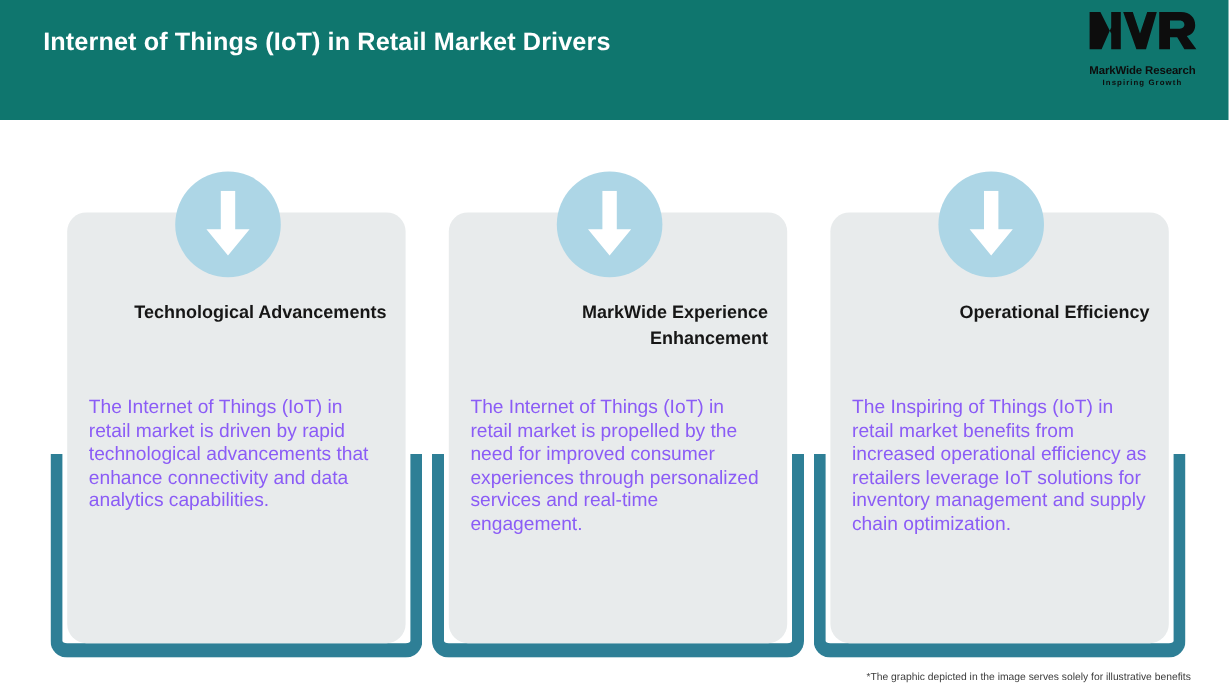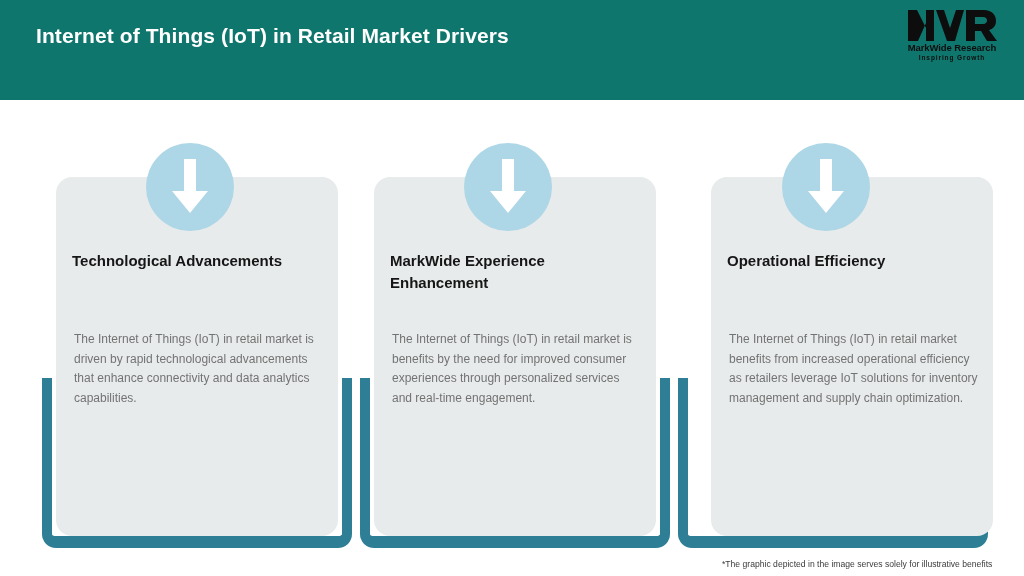"MarkWide Research" #logo-name { margin-top: 0 -> 12px }
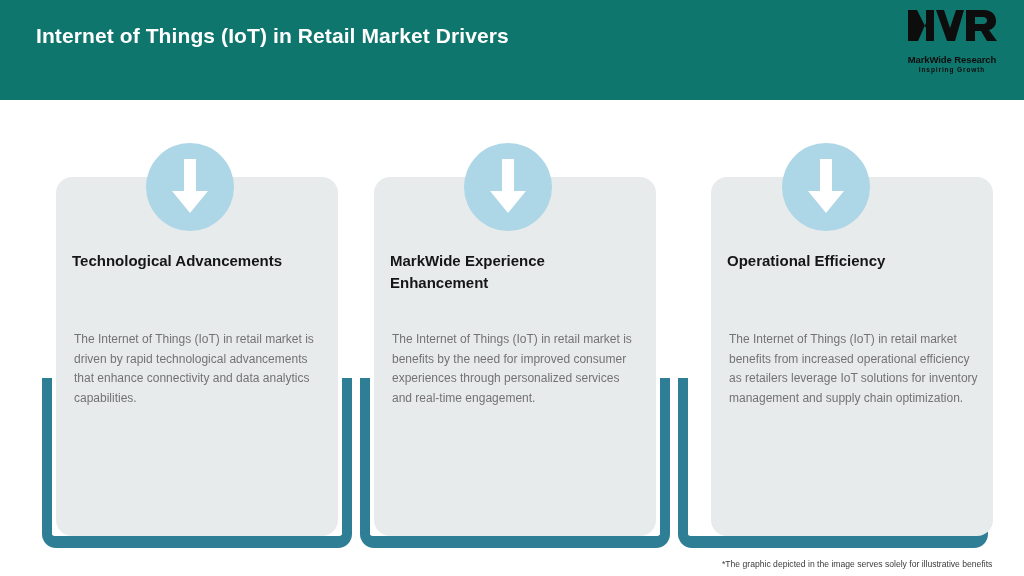"Technological Advancements" .card-title { text-align: left -> right }
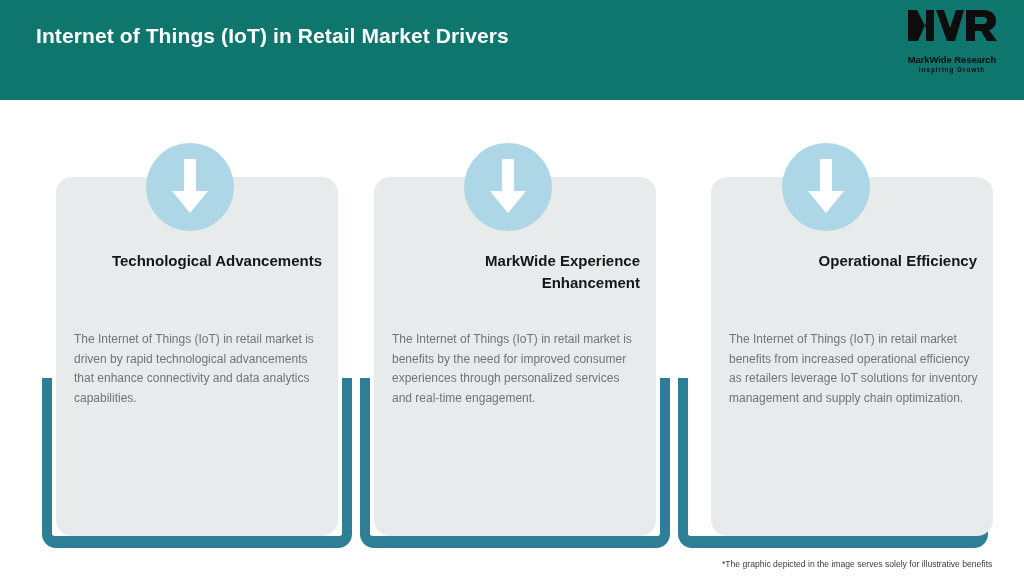"Operational Efficiency" #card-2 { margin-left: 19px -> none }
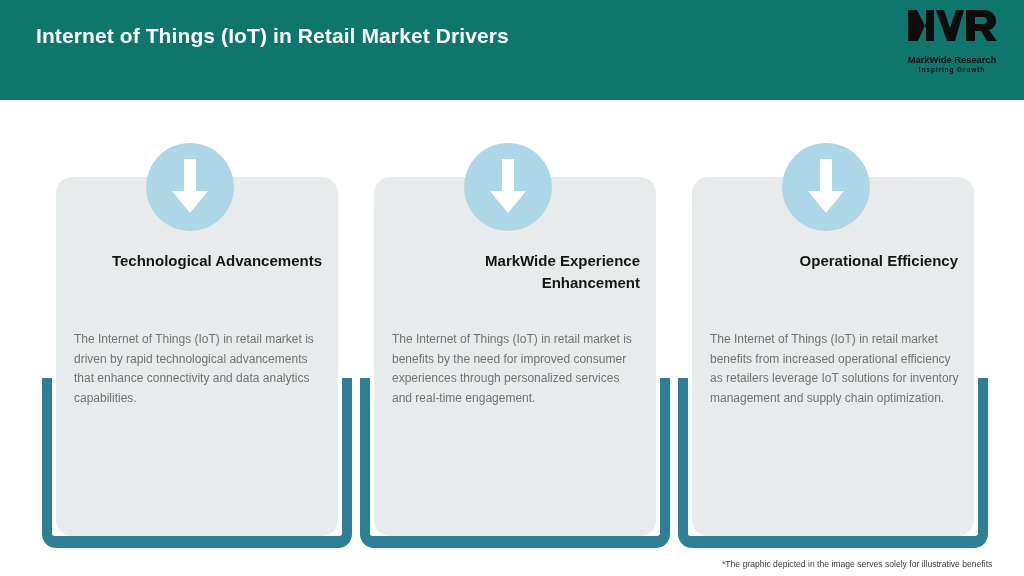"The Internet of Things (IoT)" .card-body { color: #737373 -> #8b5cf6; font-size: 12px -> 16px }
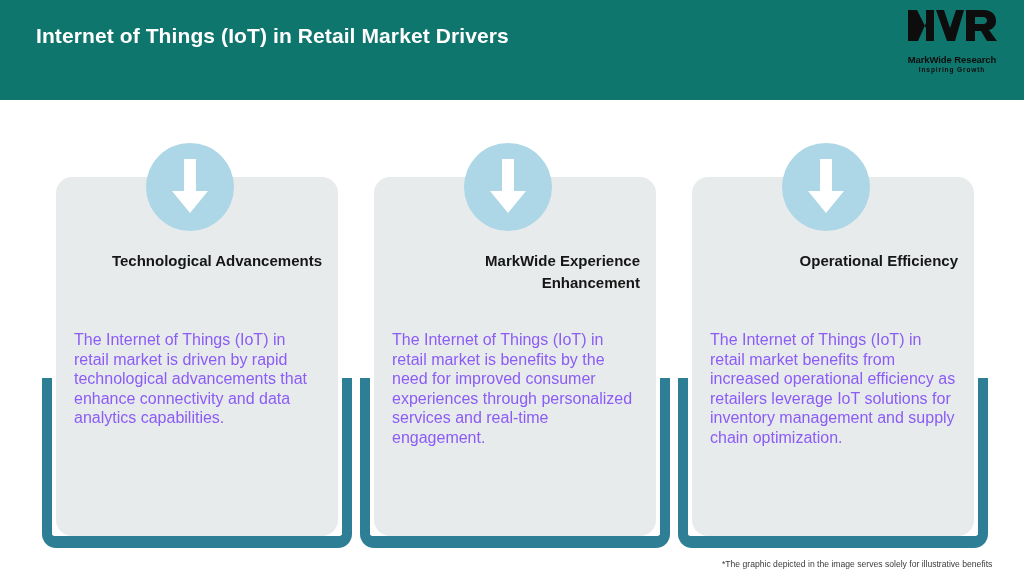"The Internet of Things (IoT) in retail market is benefits" div.card-body { text: benefits -> propelled }
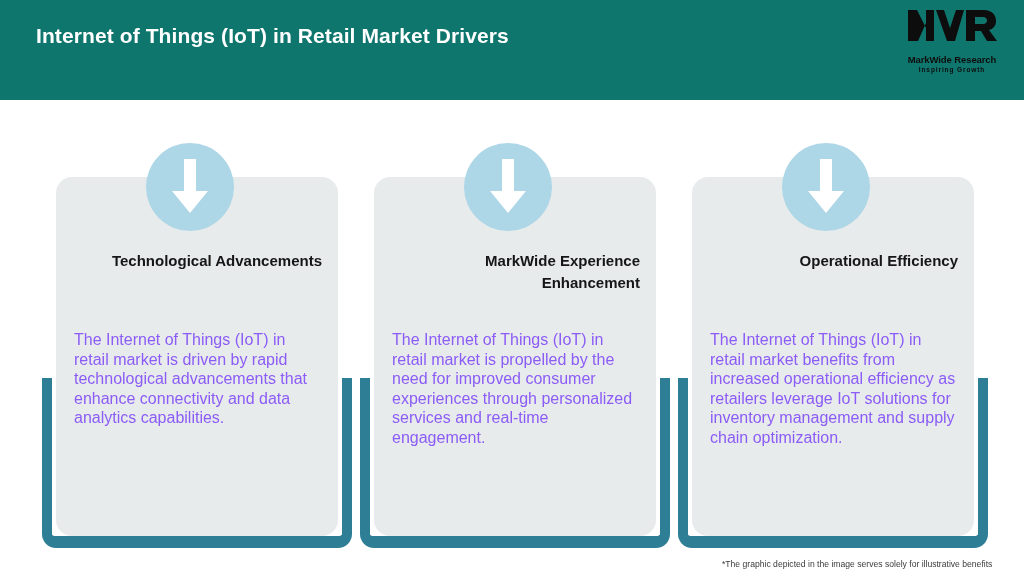"The Internet of Things (IoT) in retail market benefits" div.card-body { text: Internet -> Inspiring }
